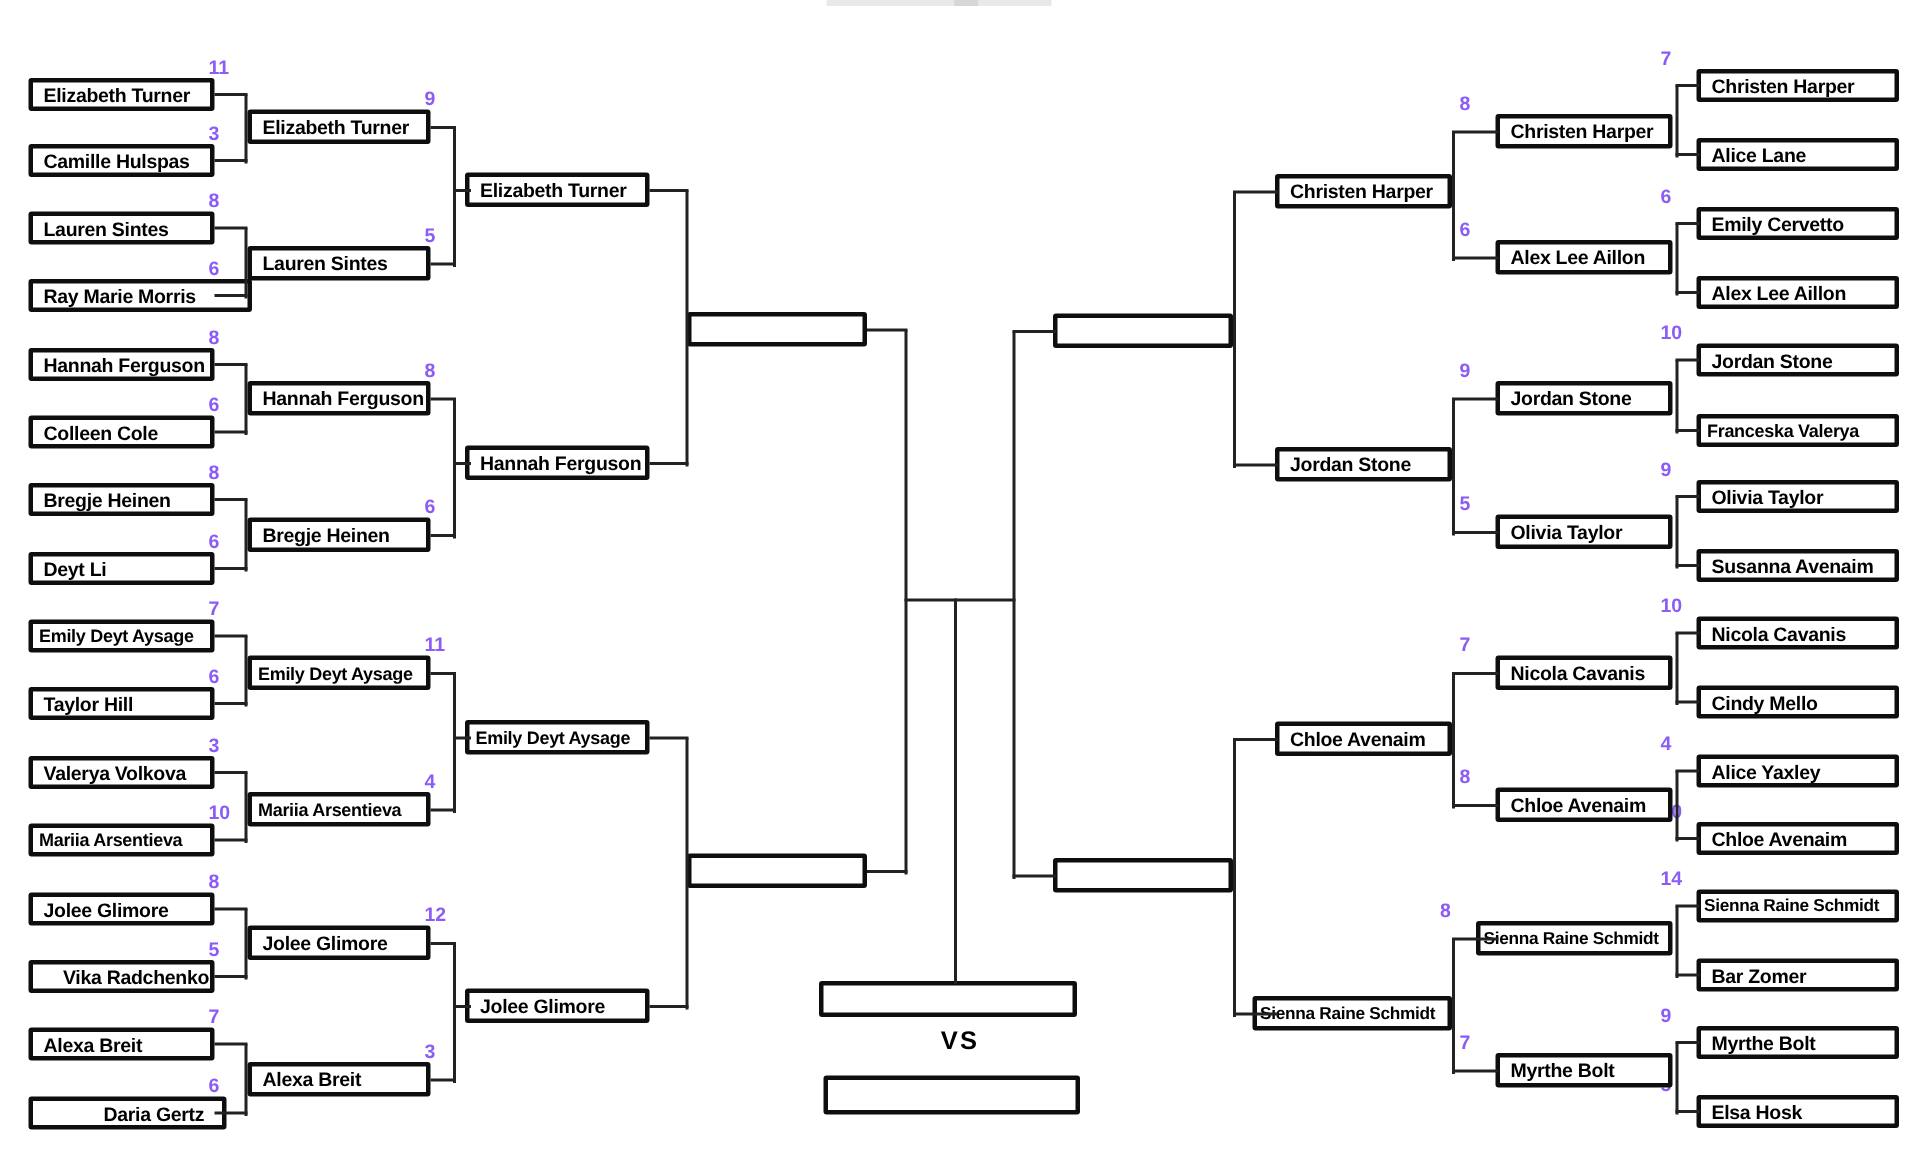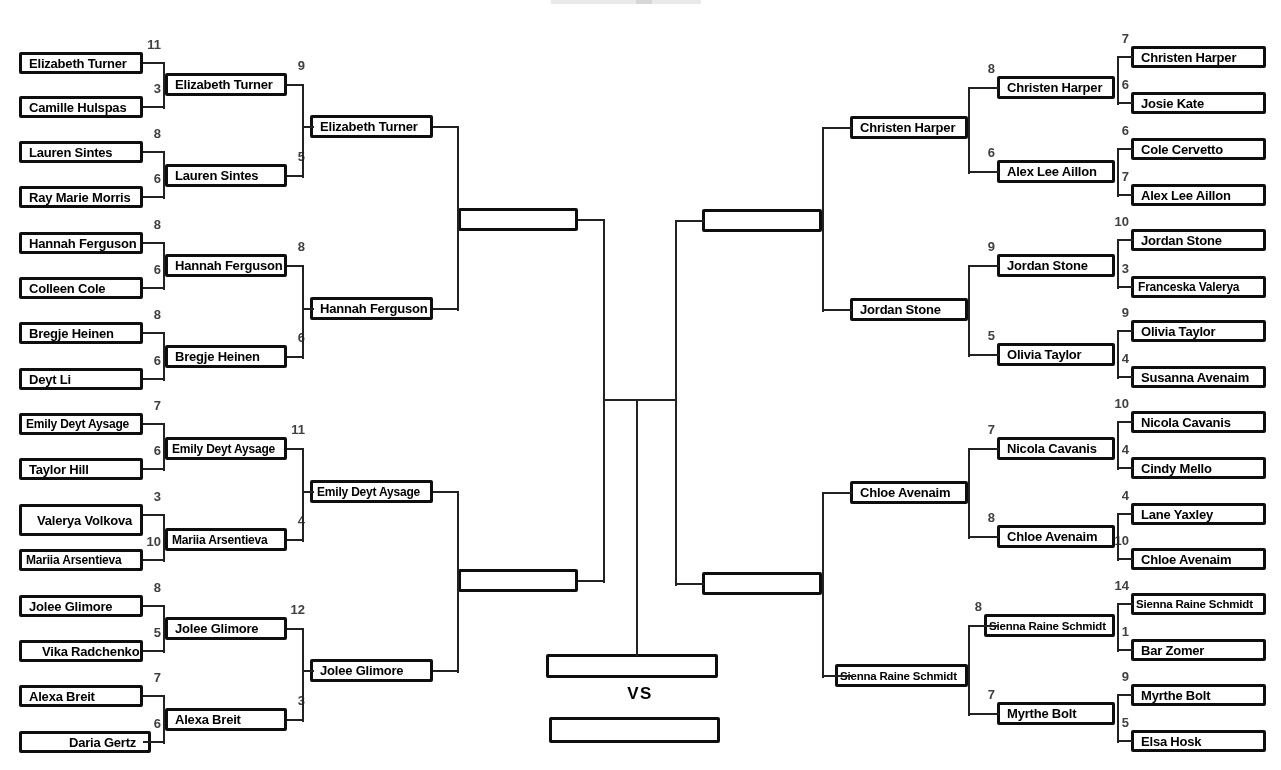"11" .score { color: #404040 -> #8b5cf6; text-align: right -> left }
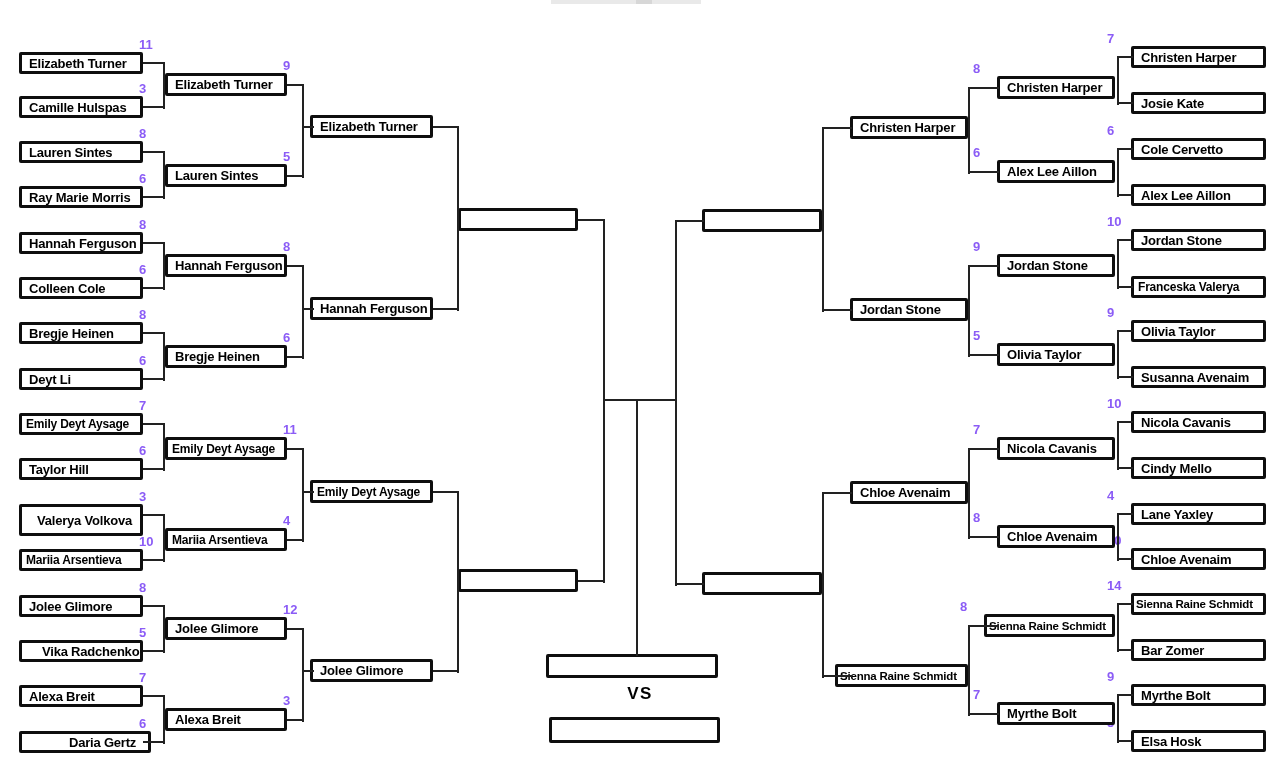"Josie Kate" span { text: Josie Kate -> Alice Lane }
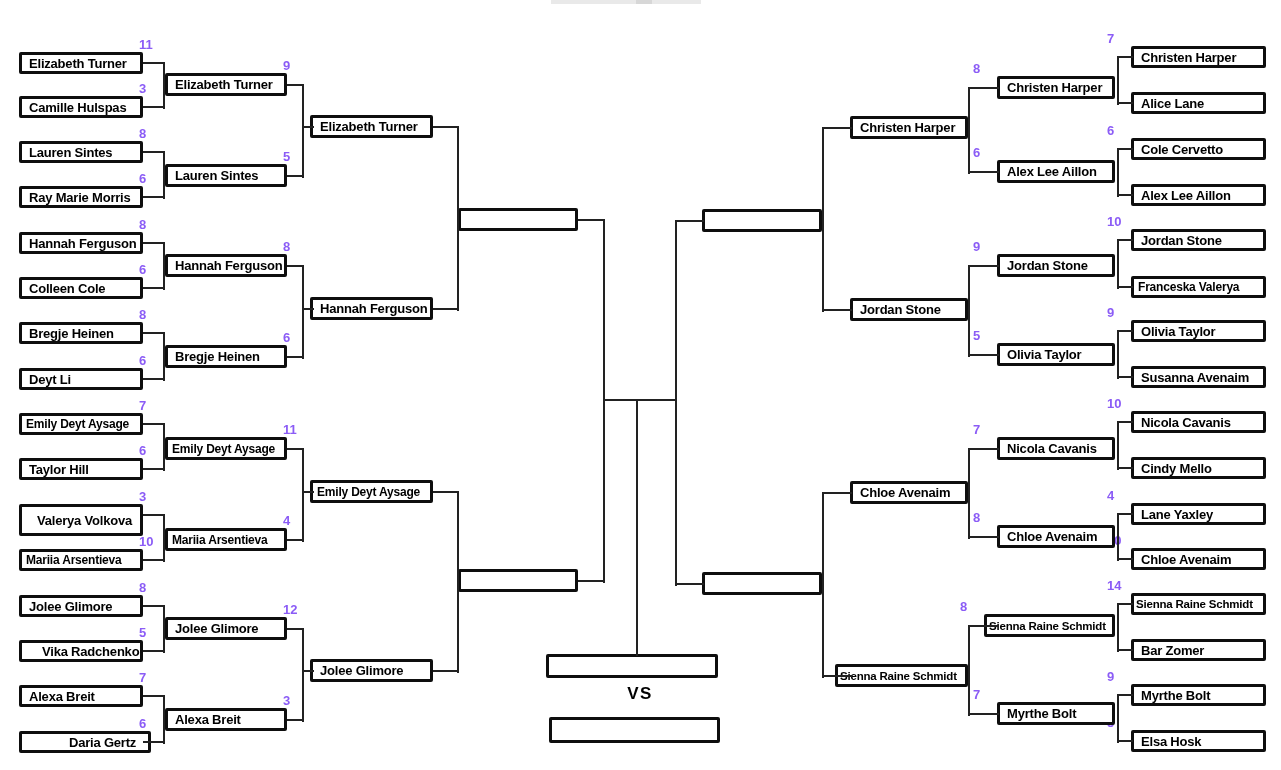"Cole Cervetto" span { text: Cole -> Emily }
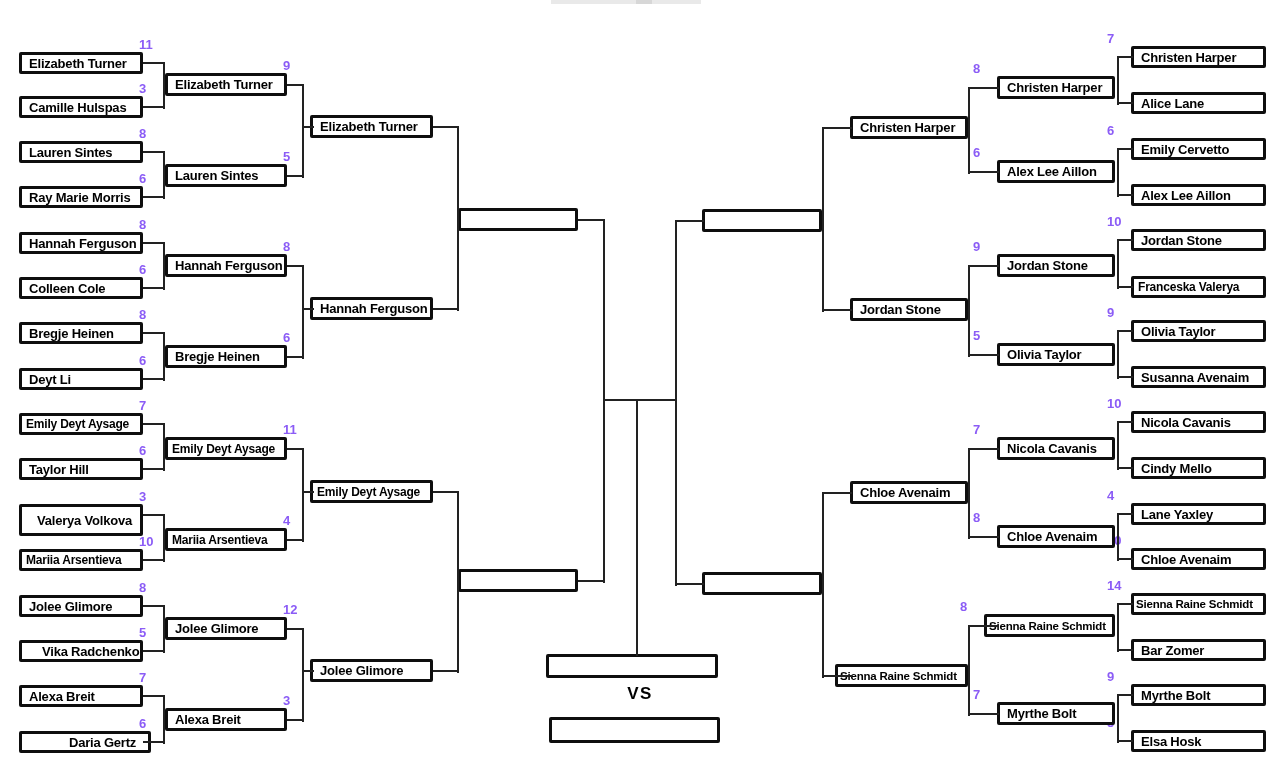"Ray Marie Morris" div.bbox { width: 124px -> 149px }
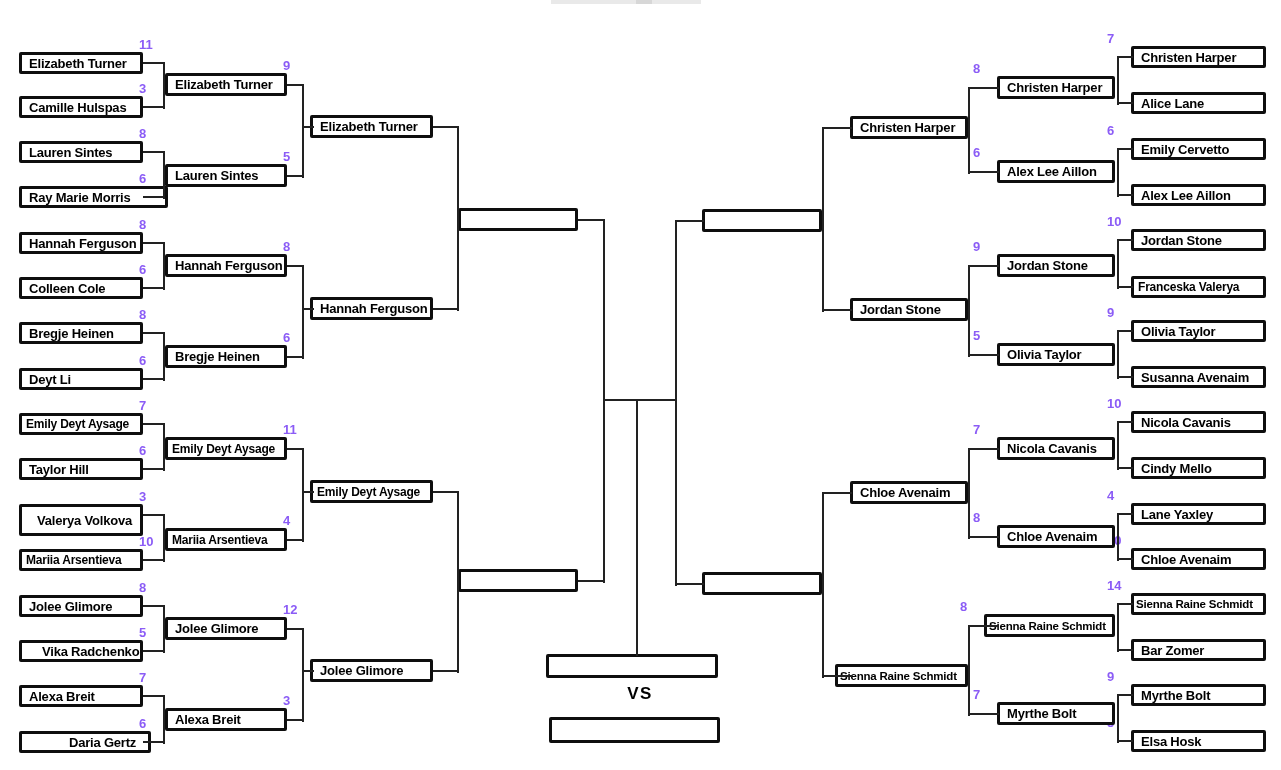"Valerya Volkova" div.bbox { height: 32px -> 22px; justify-content: center -> none }
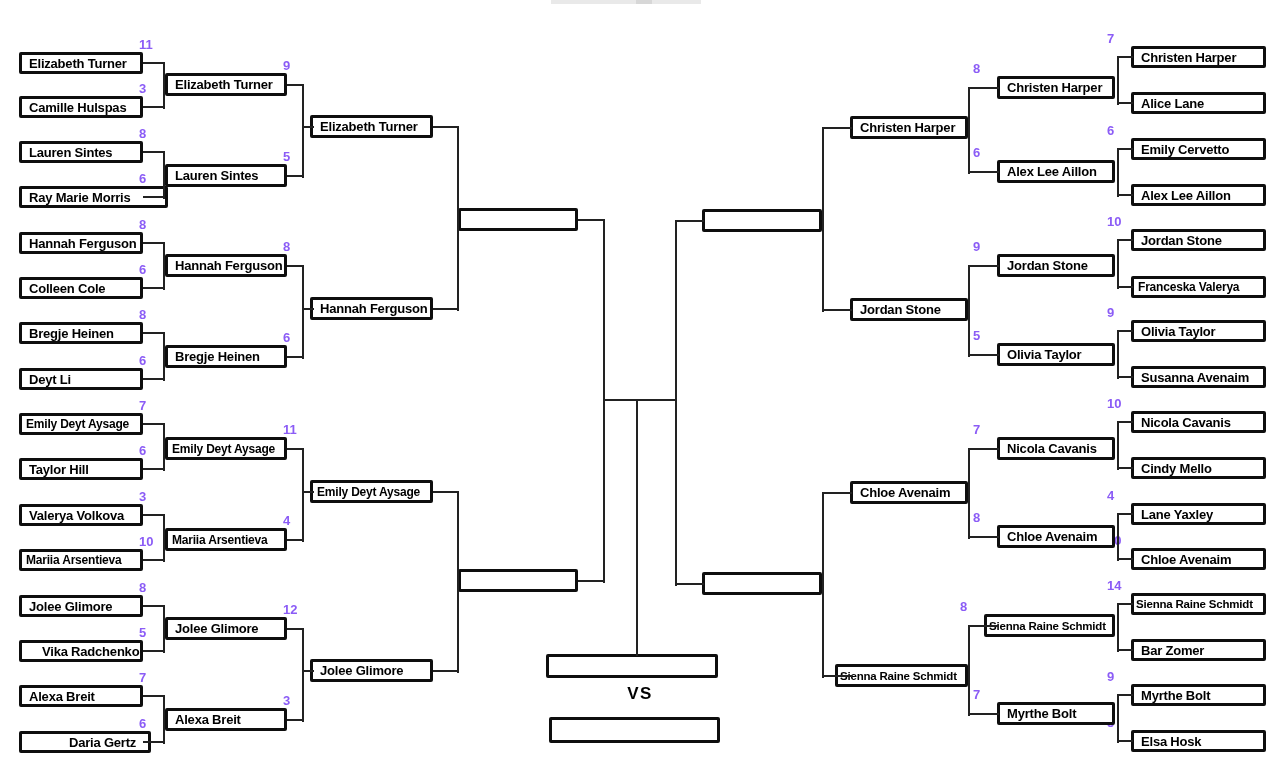"Lane Yaxley" span { text: Lane -> Alice }
